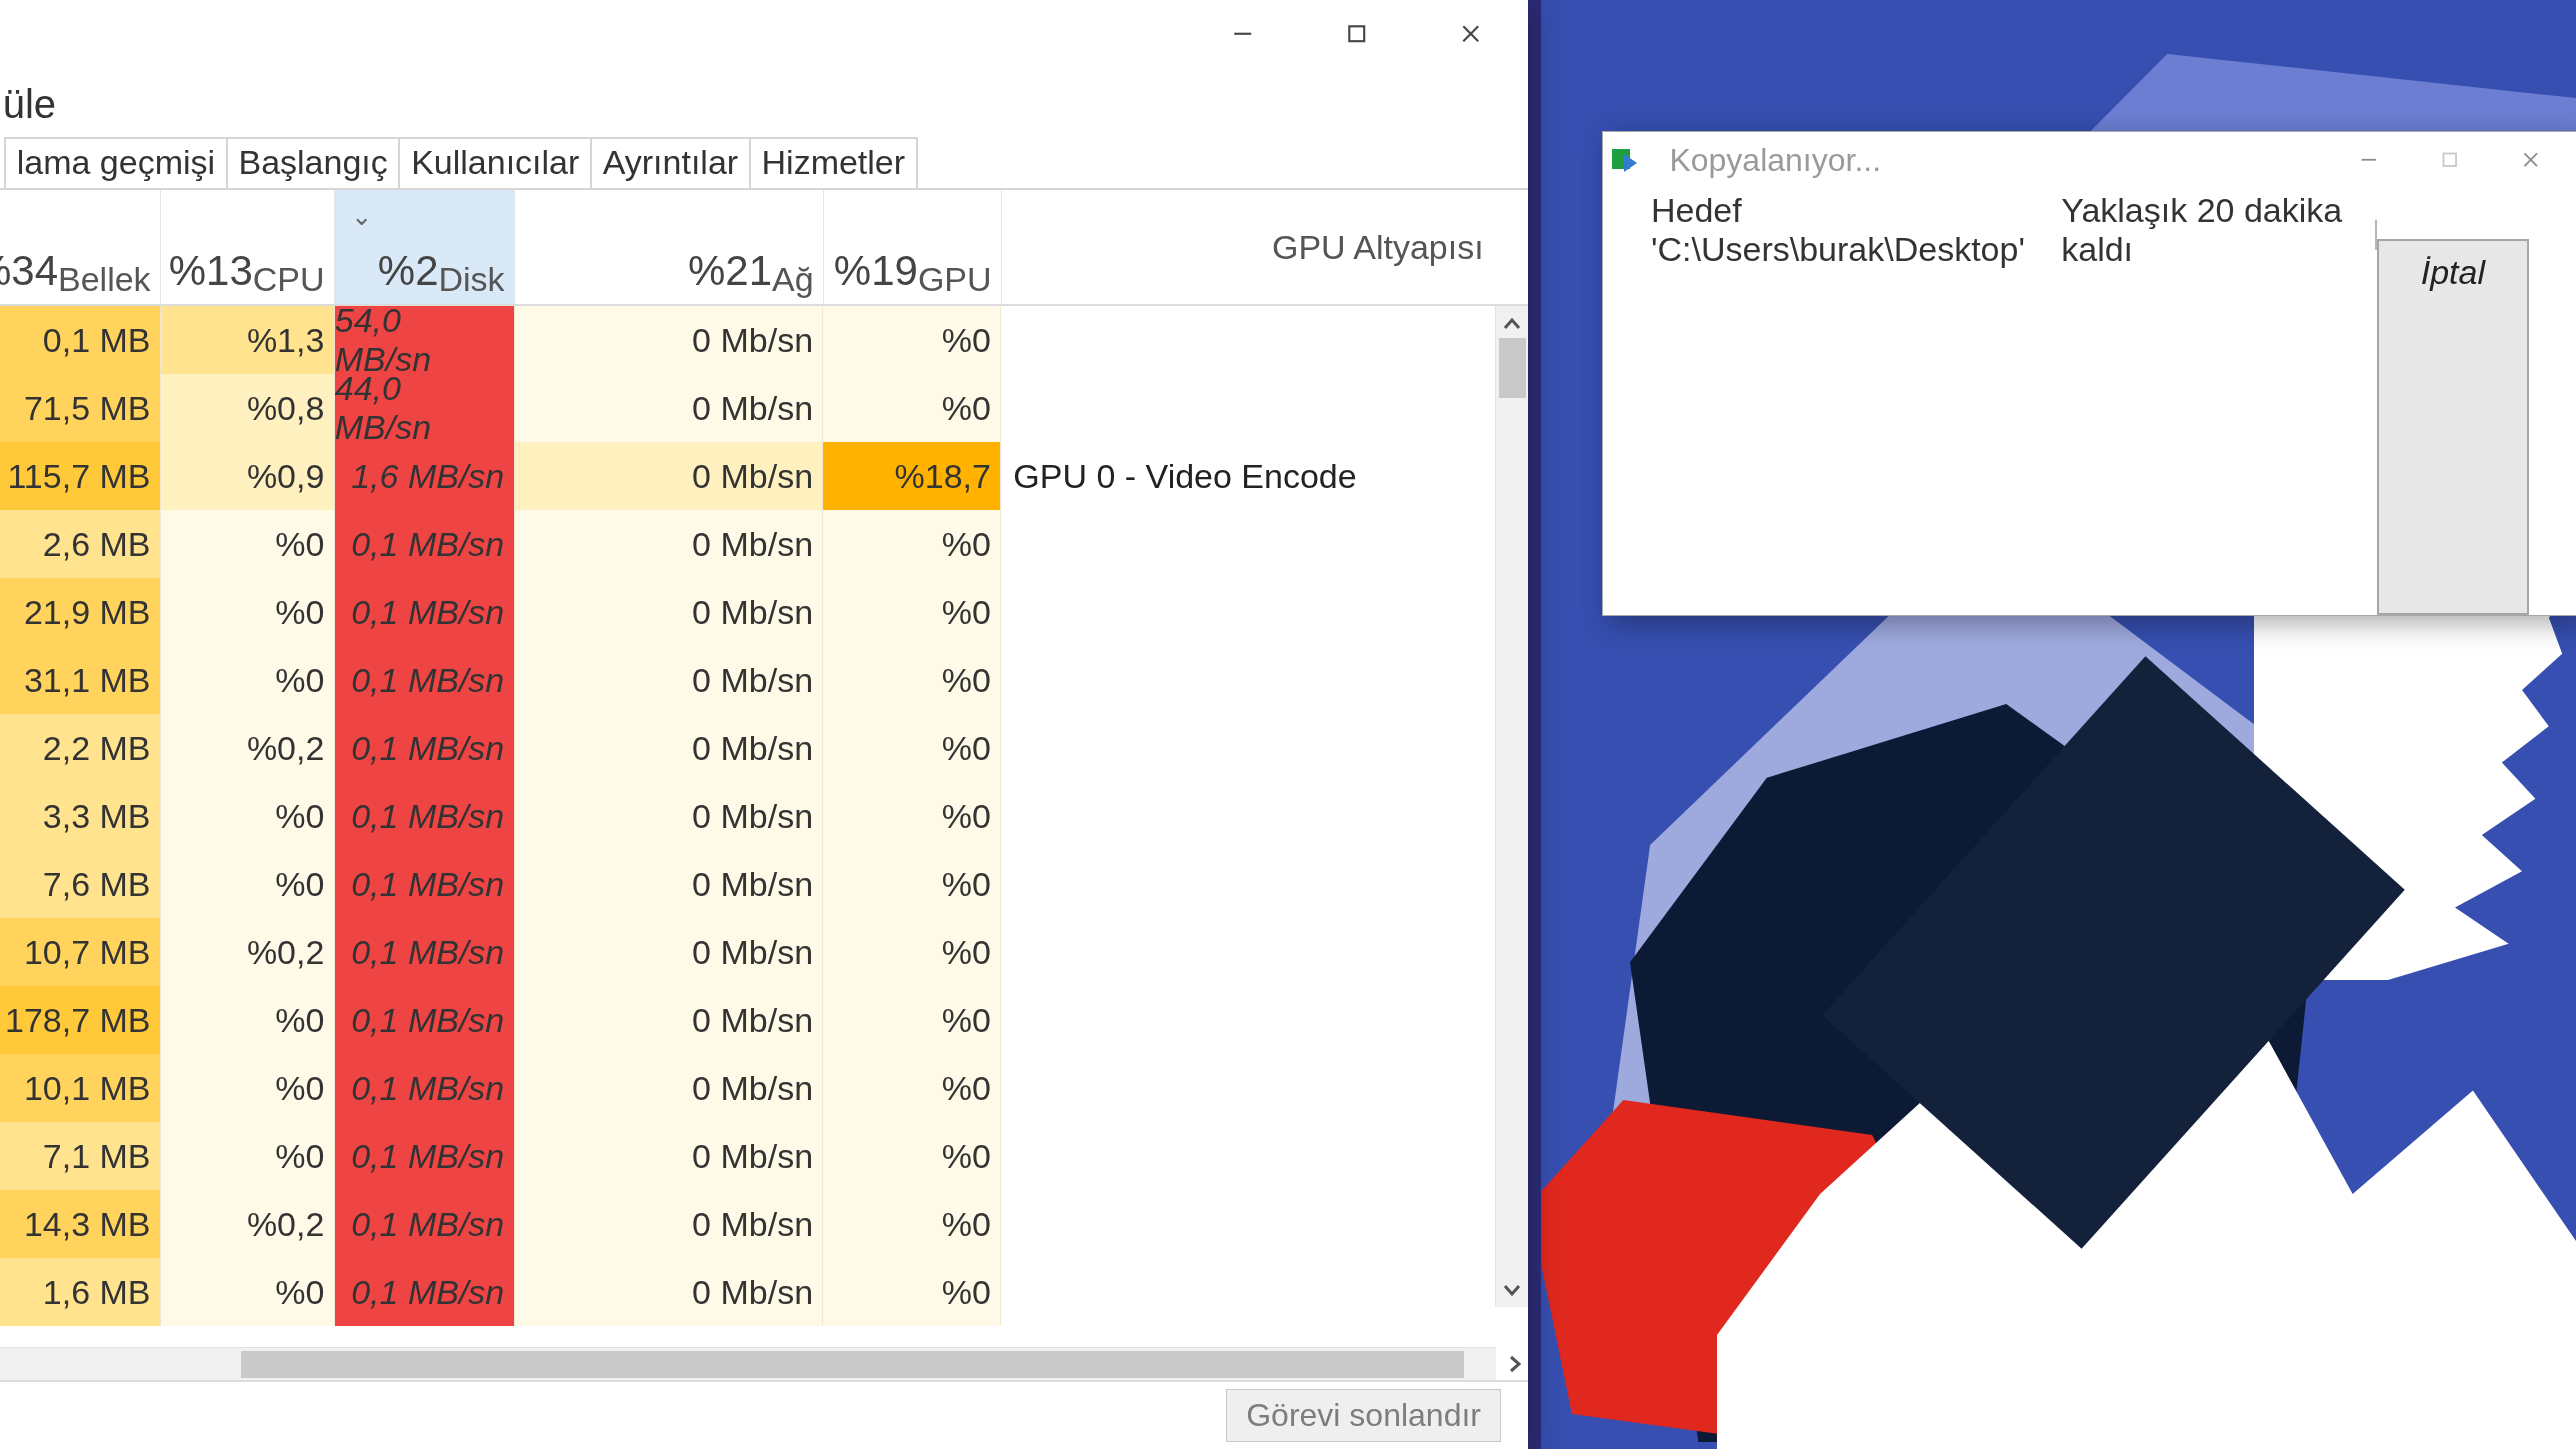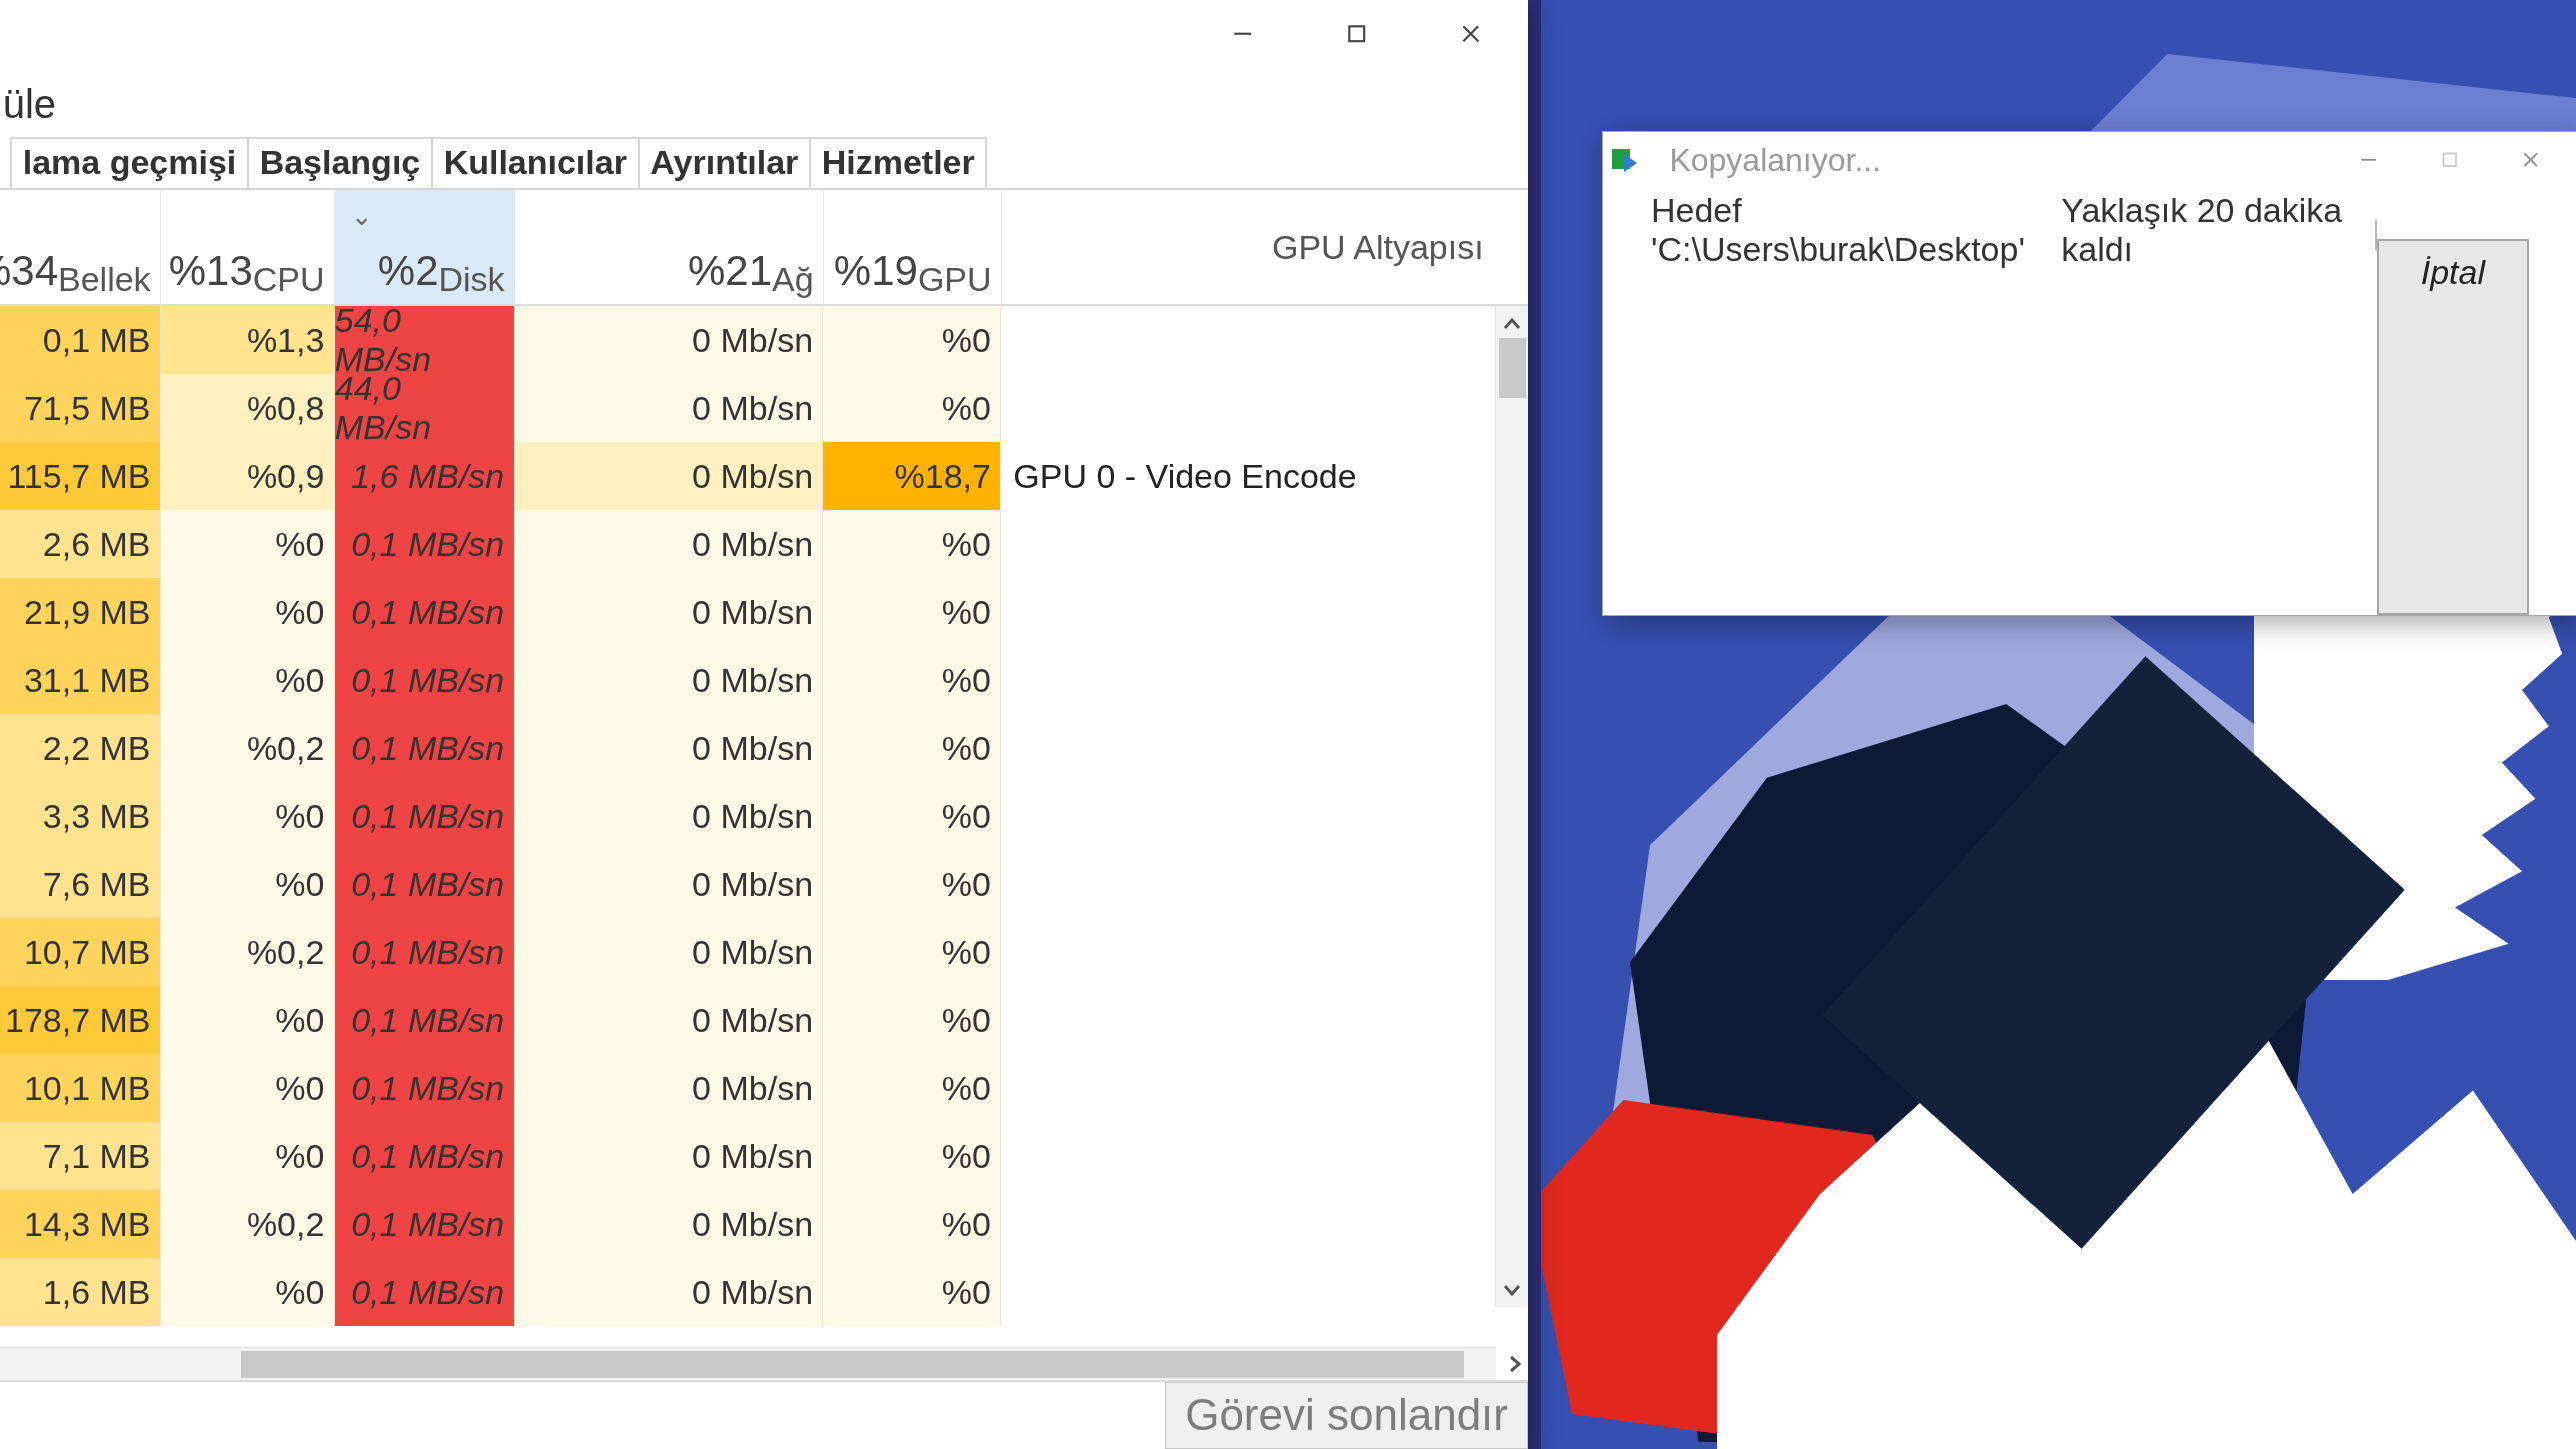"lama geçmişi" .tm-tabs { font-weight: bold -> none; padding-left: 10px -> 4px }
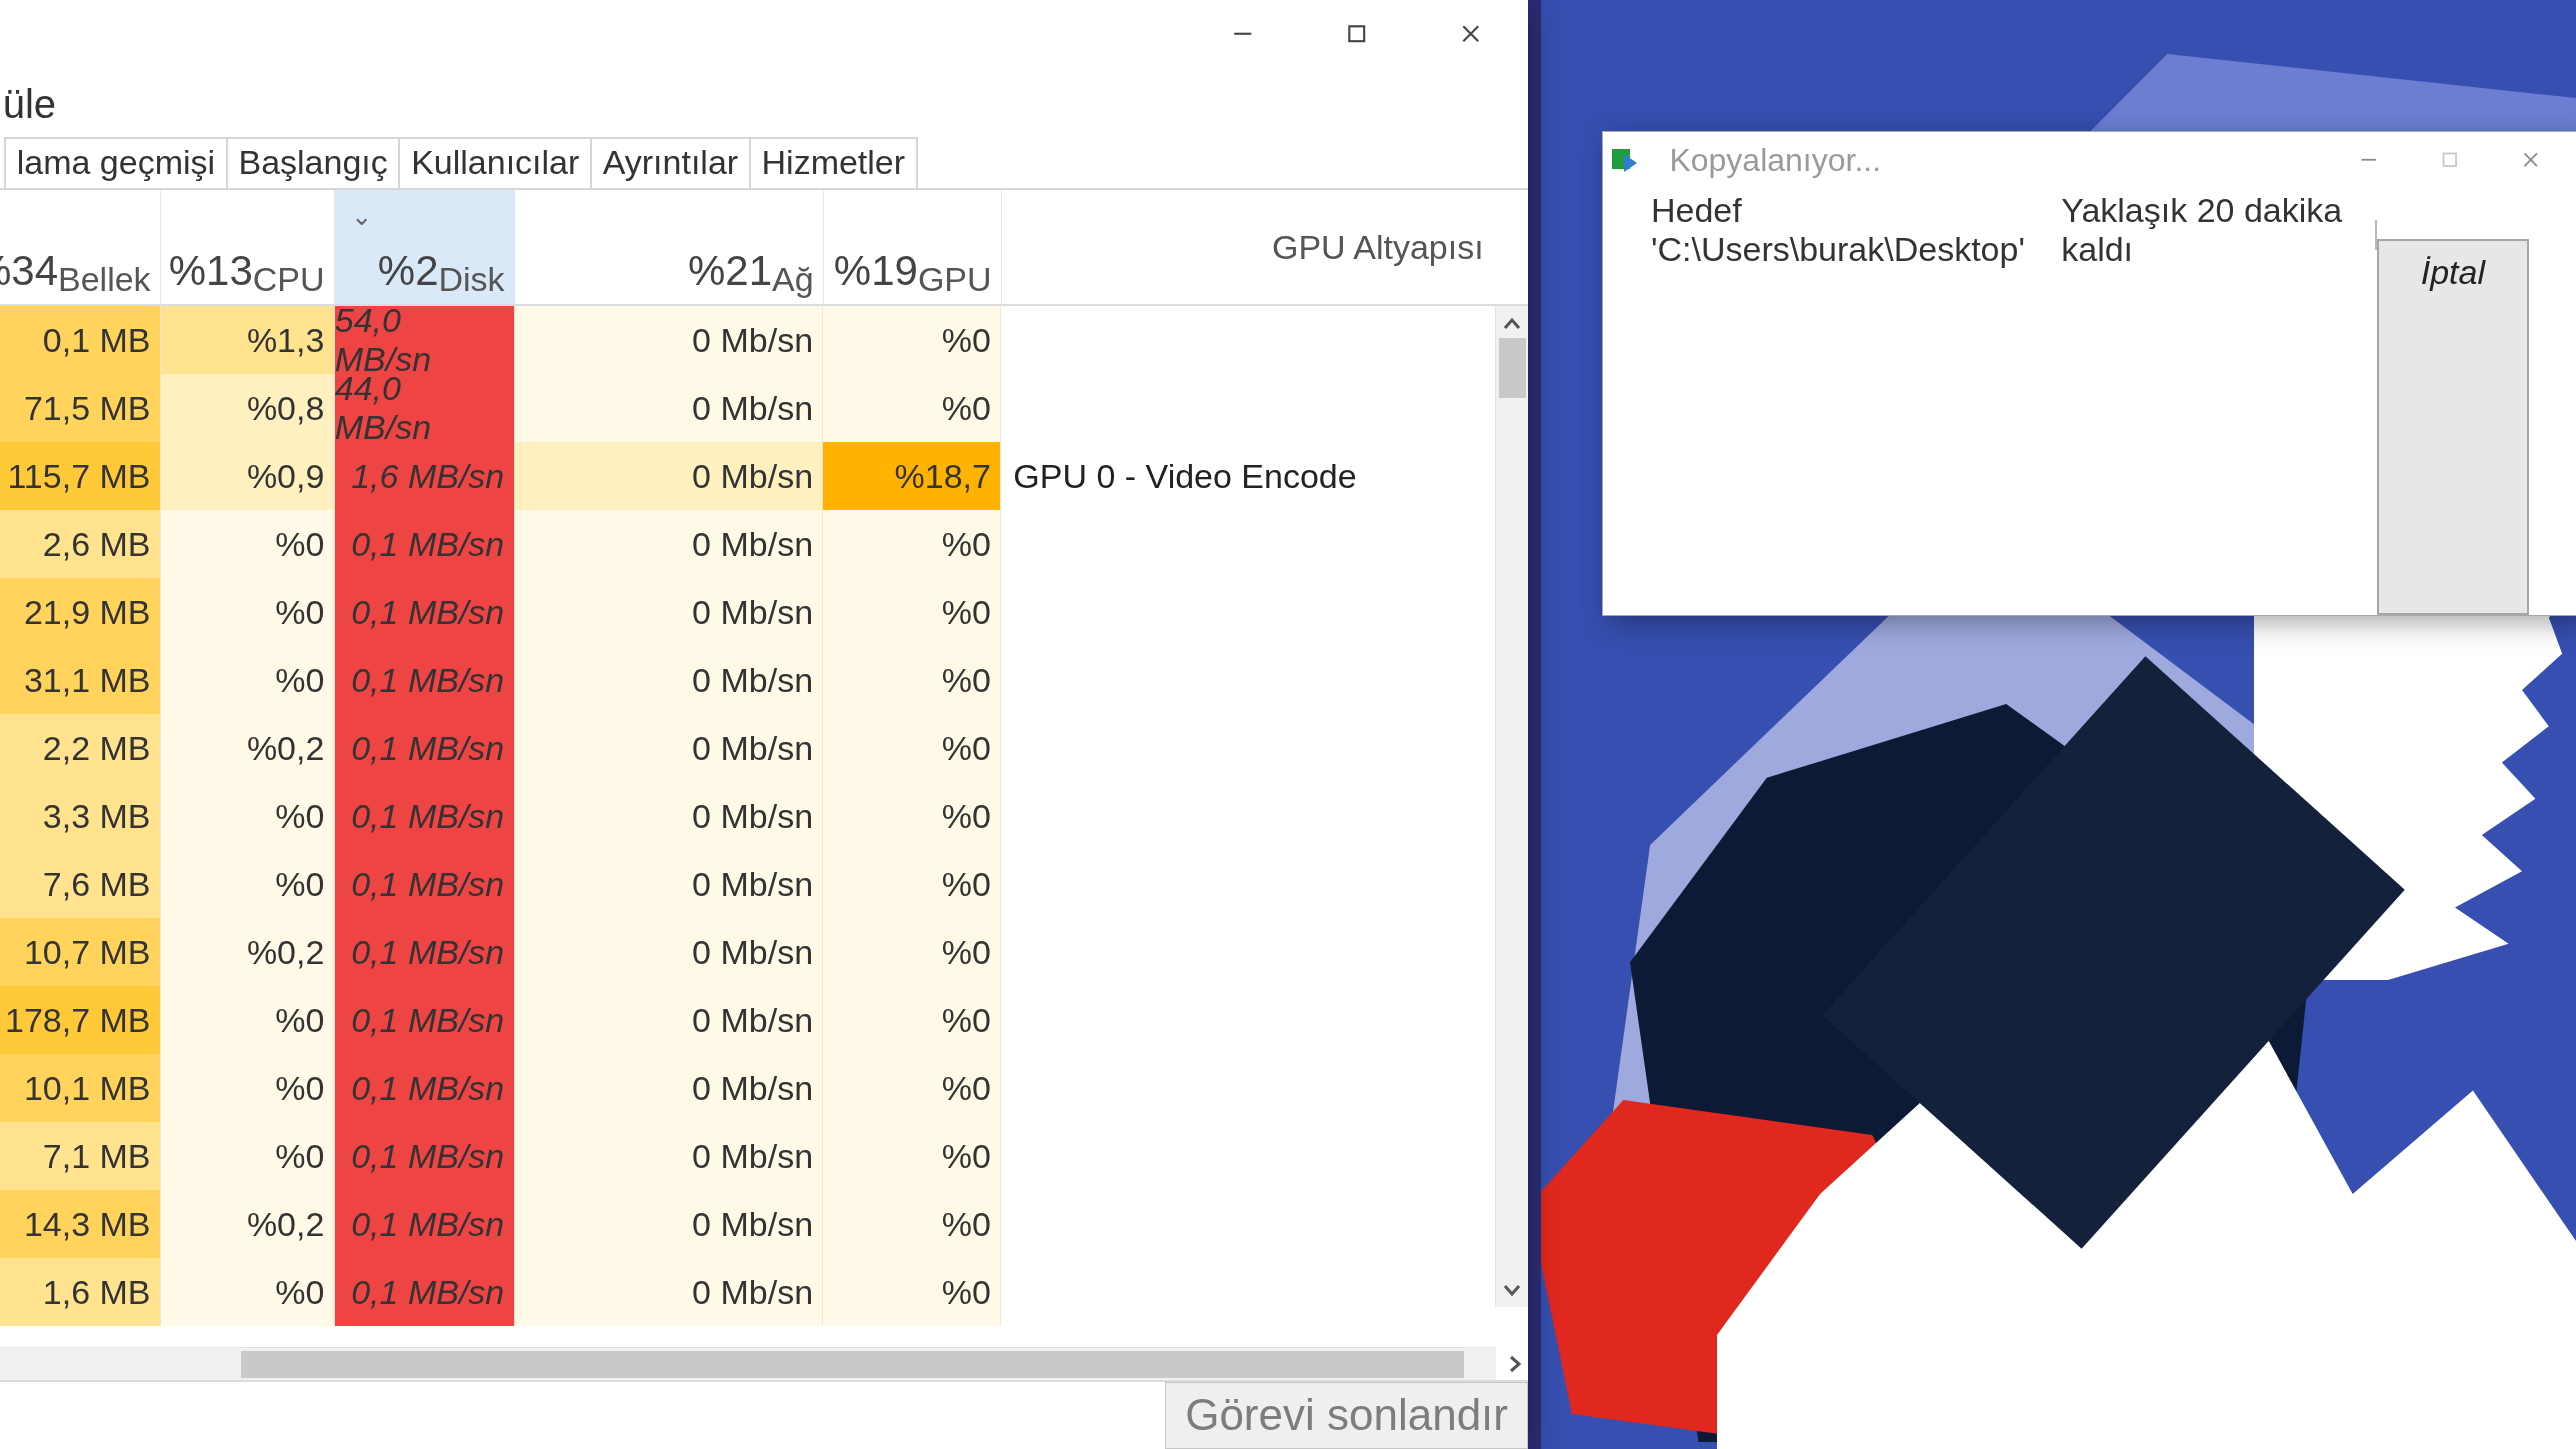"Görevi sonlandır" .tm-footer { align-items: none -> center; font-size: 44px -> 32px; padding-right: none -> 27px }
